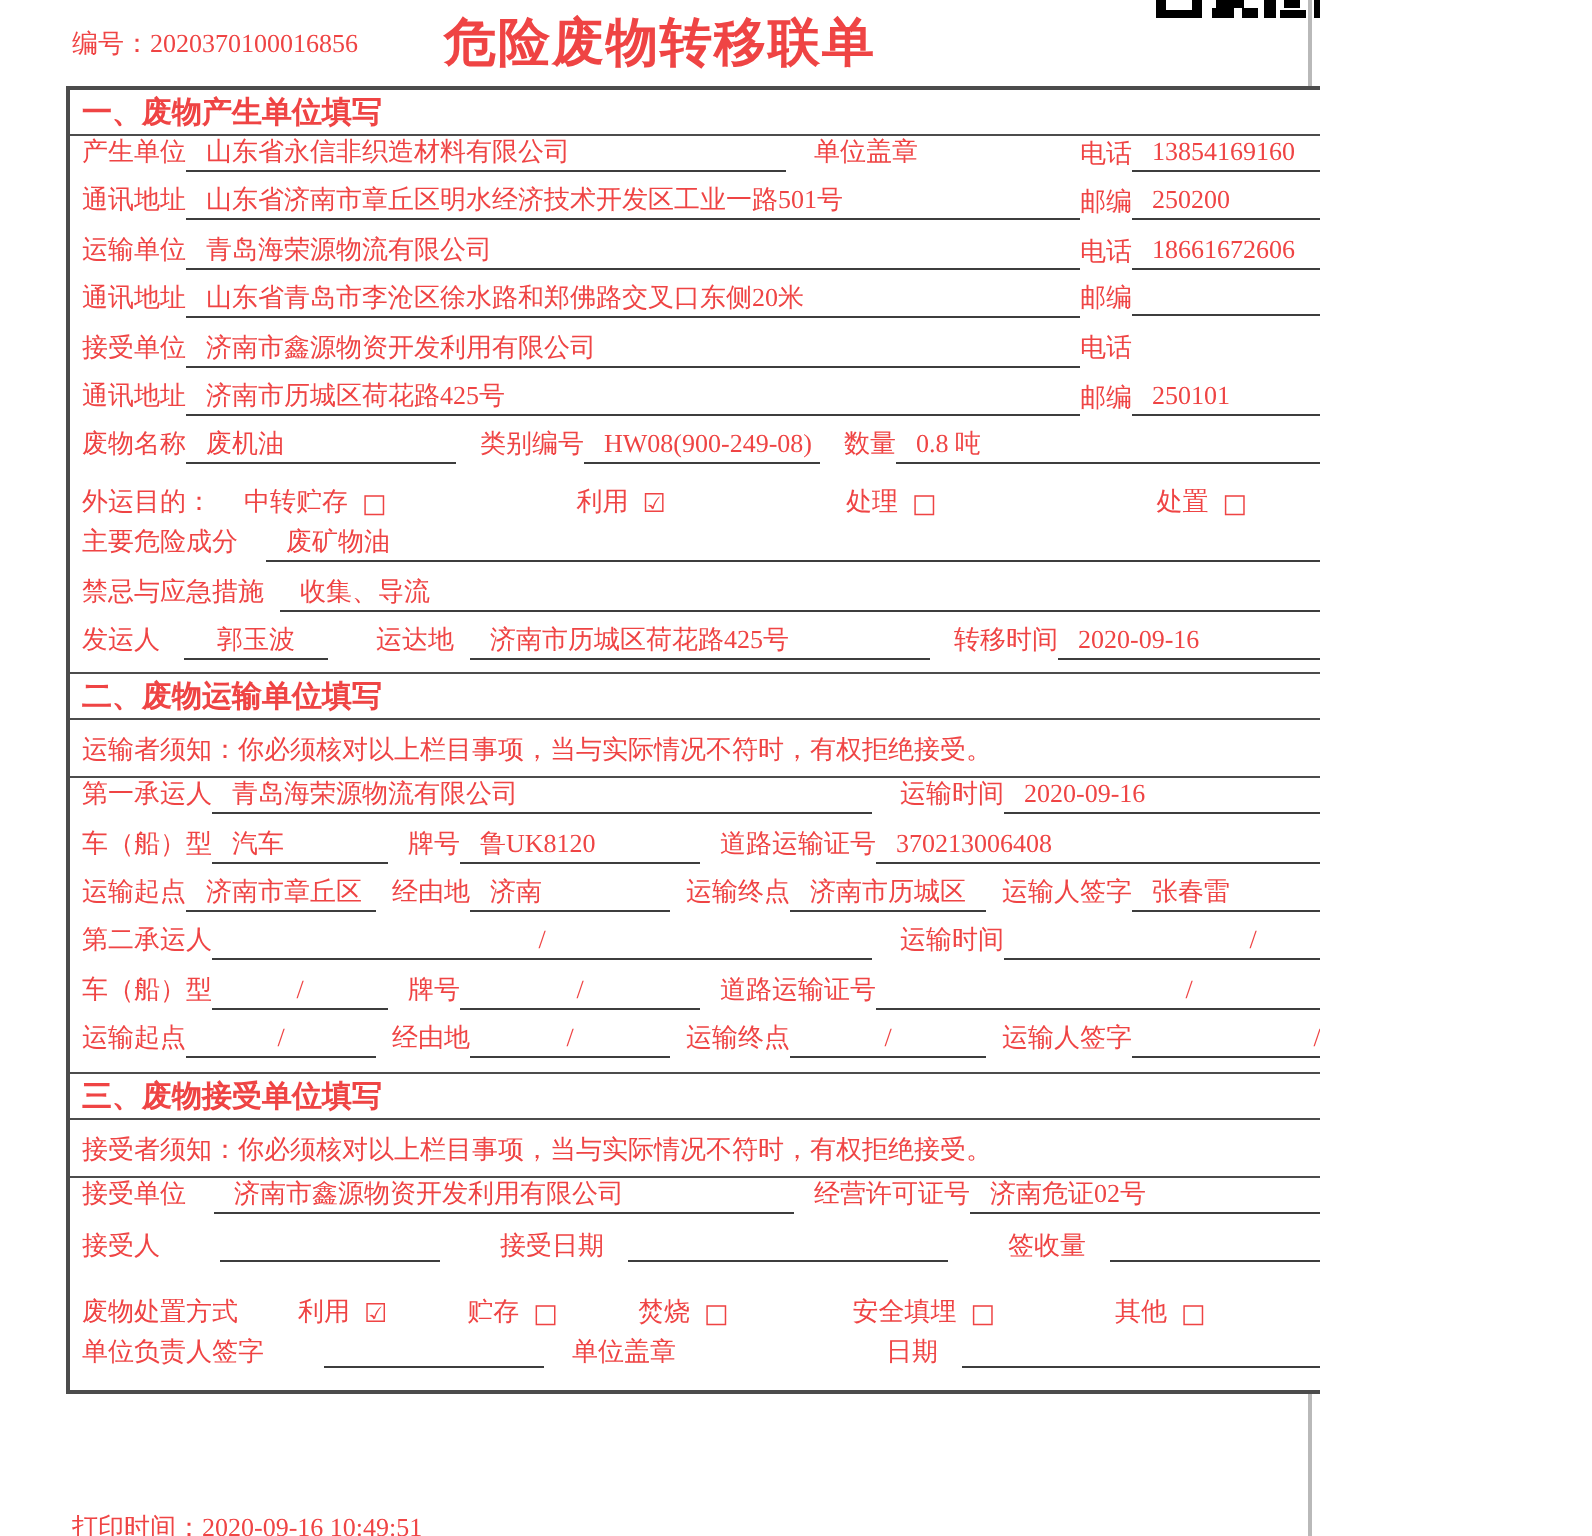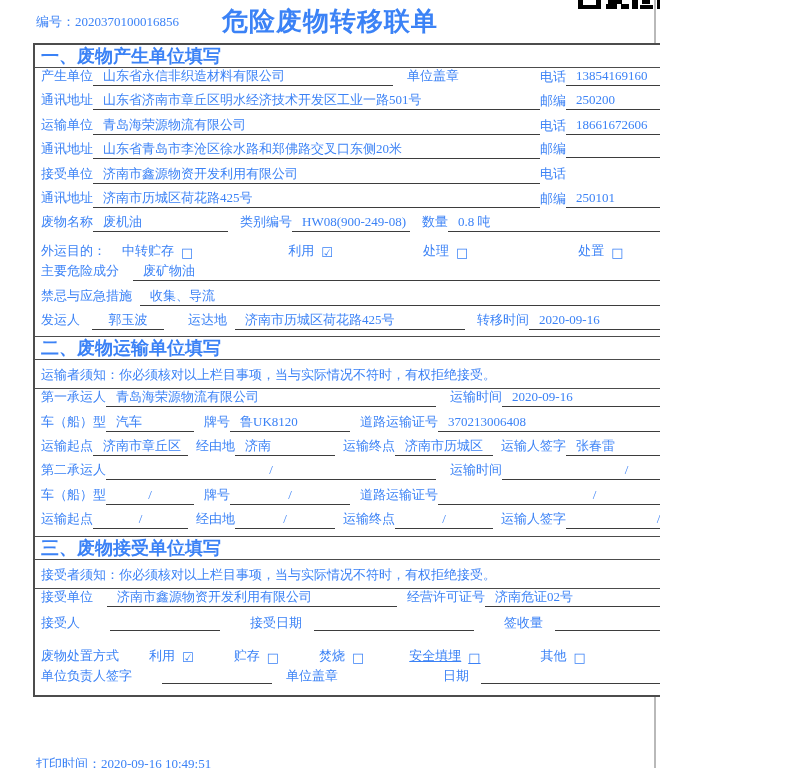"编号：2020370100016856" .page { color: #3b82f6 -> #ef4444 }
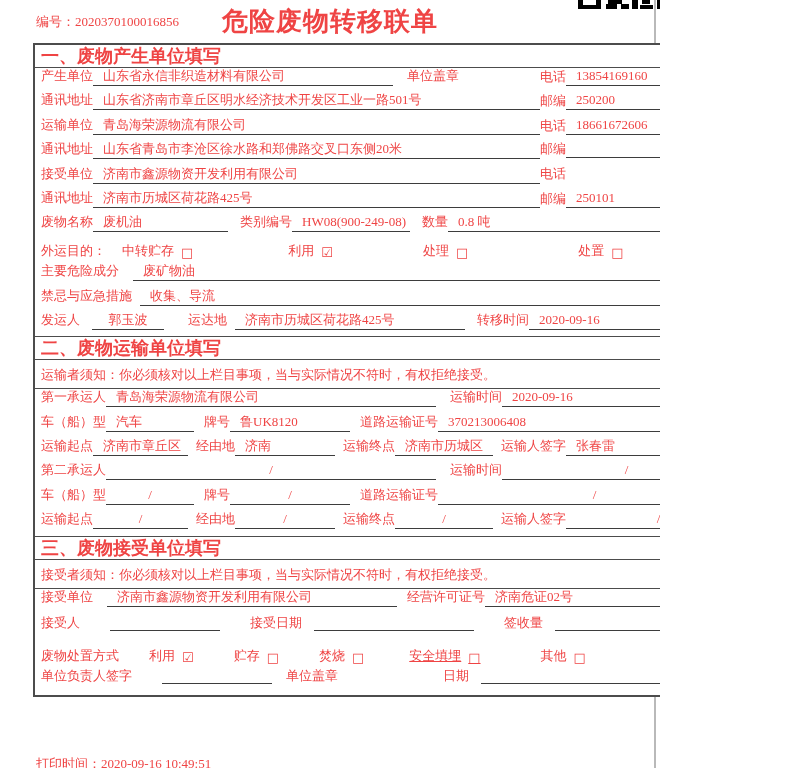"一、废物产生单位填写" .sec-head { font-size: 18px -> 15px }
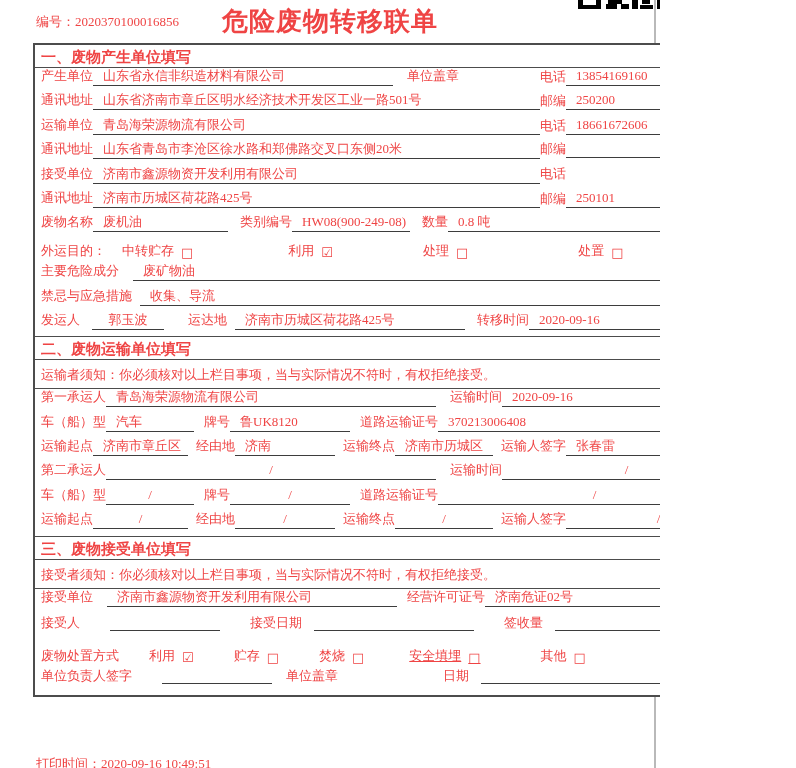"安全填埋" .ml45 { margin-left: 45px -> 62px; text-decoration: underline -> none }
